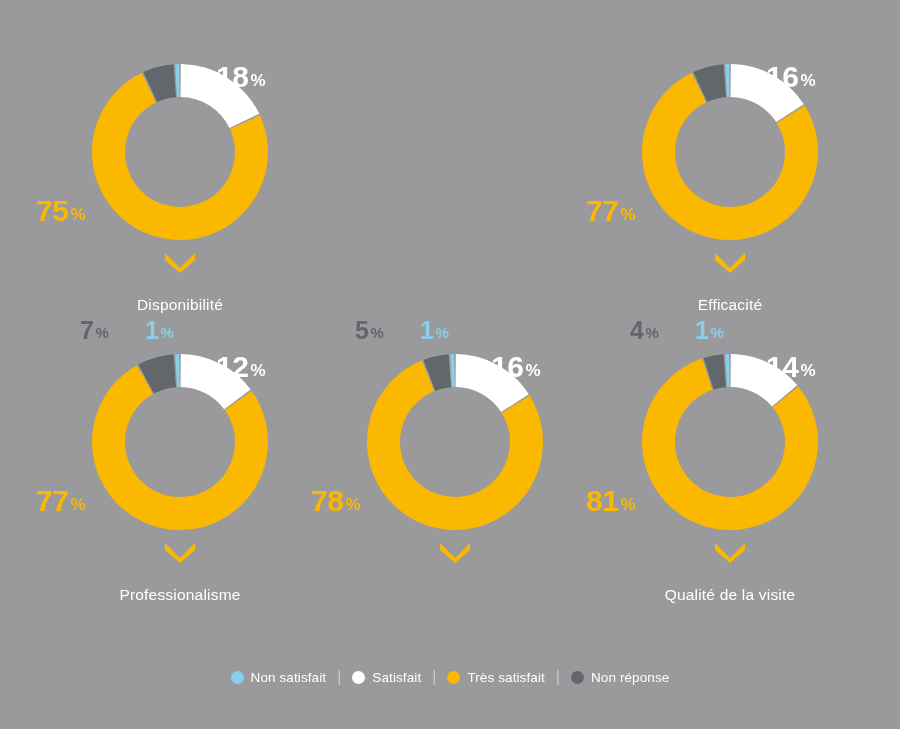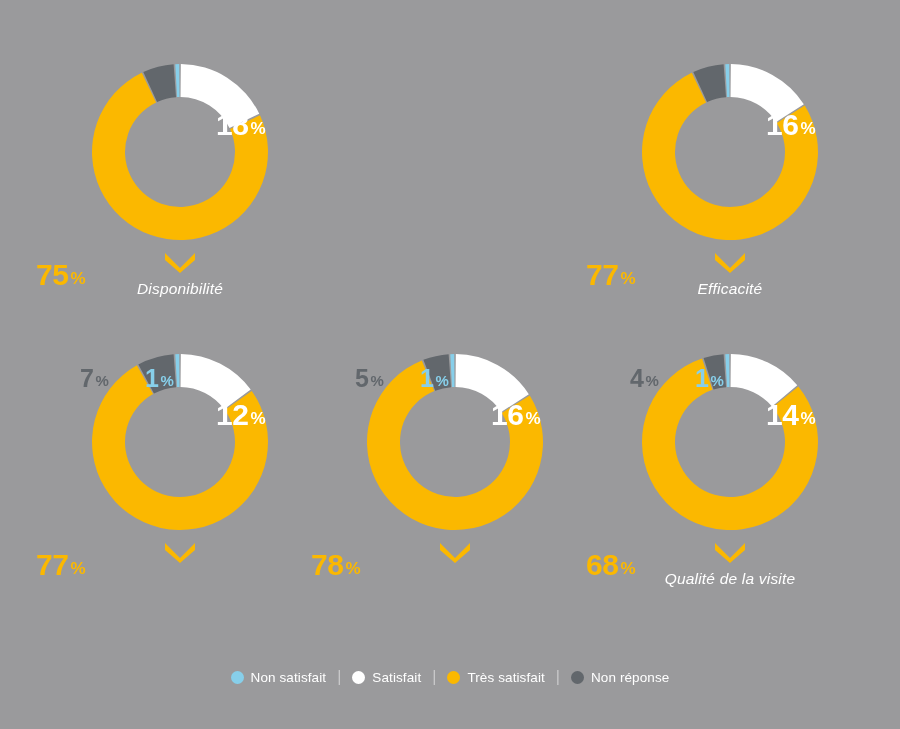"18%" .val { margin-top: 48px -> none }
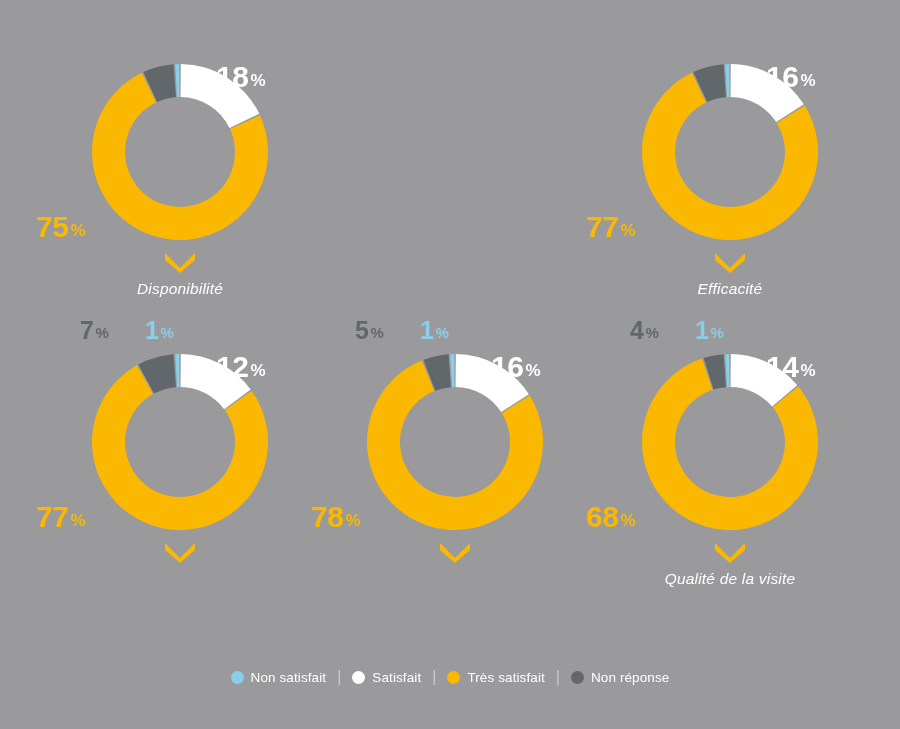"75%" .val-yellow { top: 164px -> 148px }
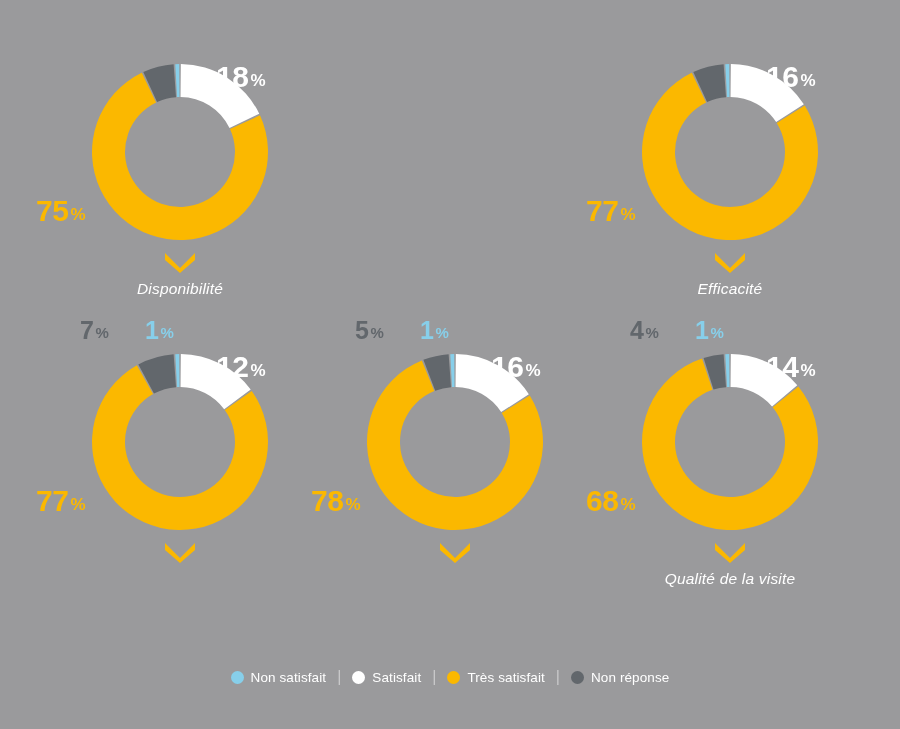"Disponibilité" .caption { font-style: italic -> none; top: 232px -> 248px }
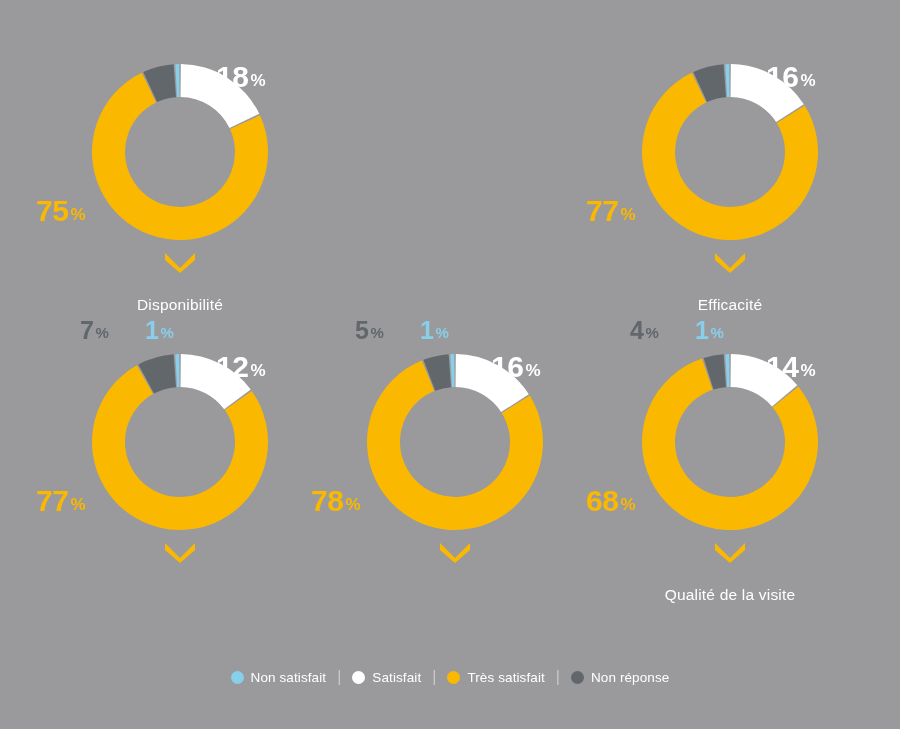"68" span.num { text: 68 -> 81 }
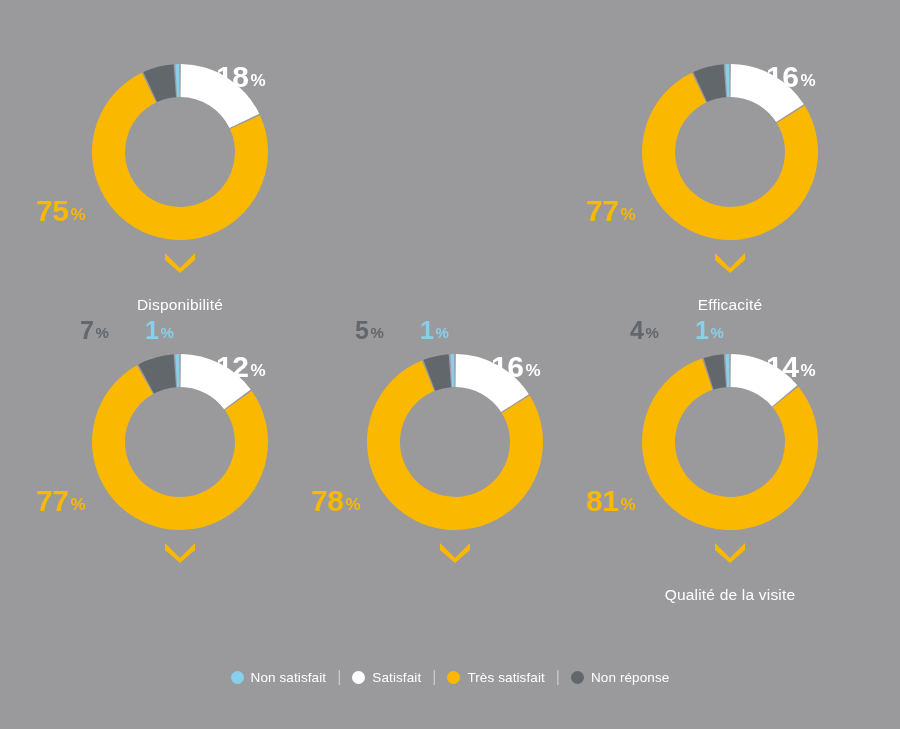"Professionalisme" div.caption { html: none -> <div>Professionalisme</div> }
